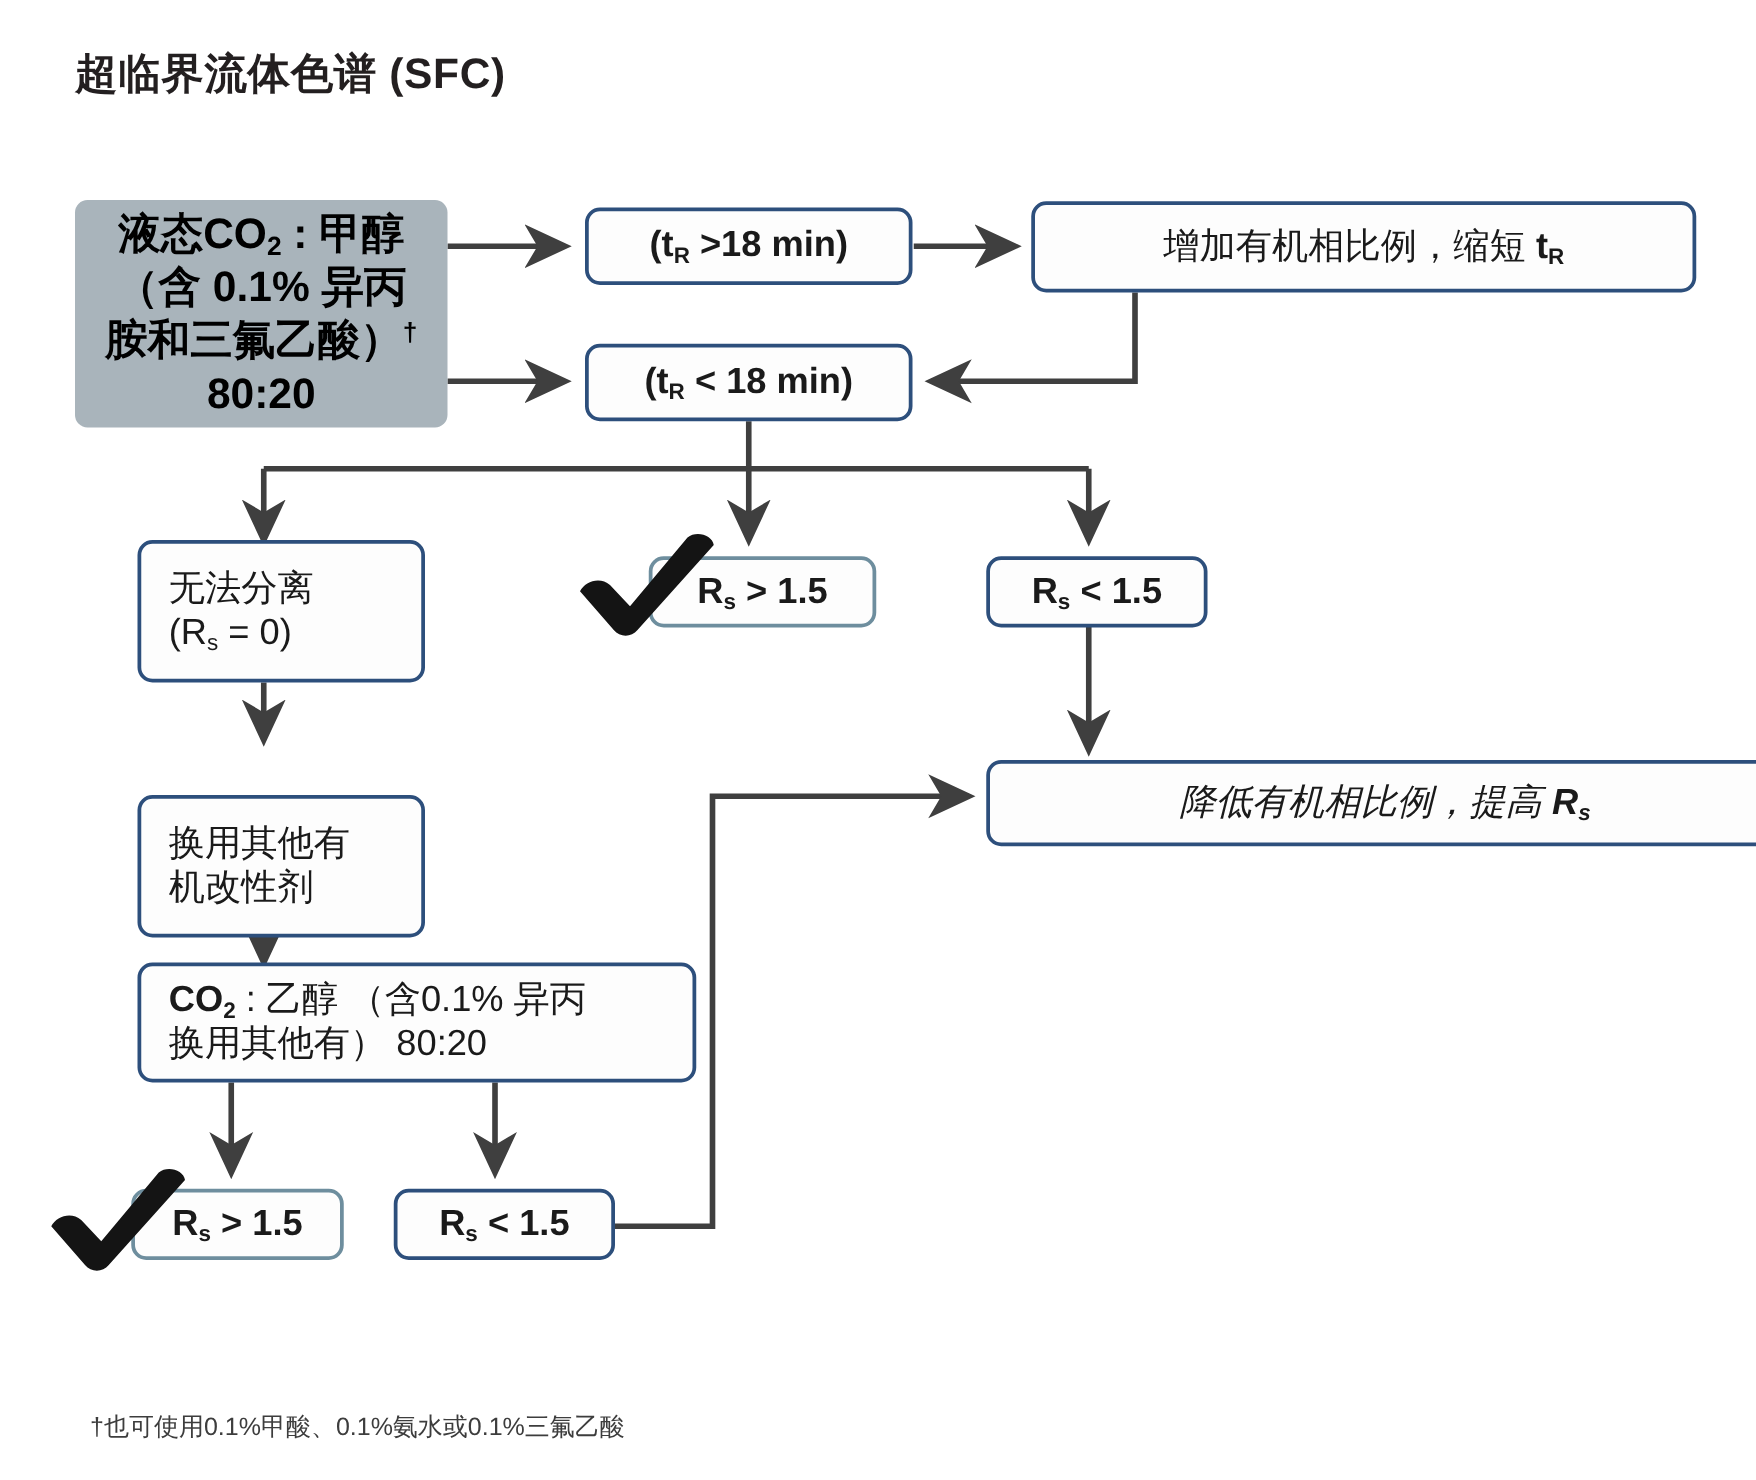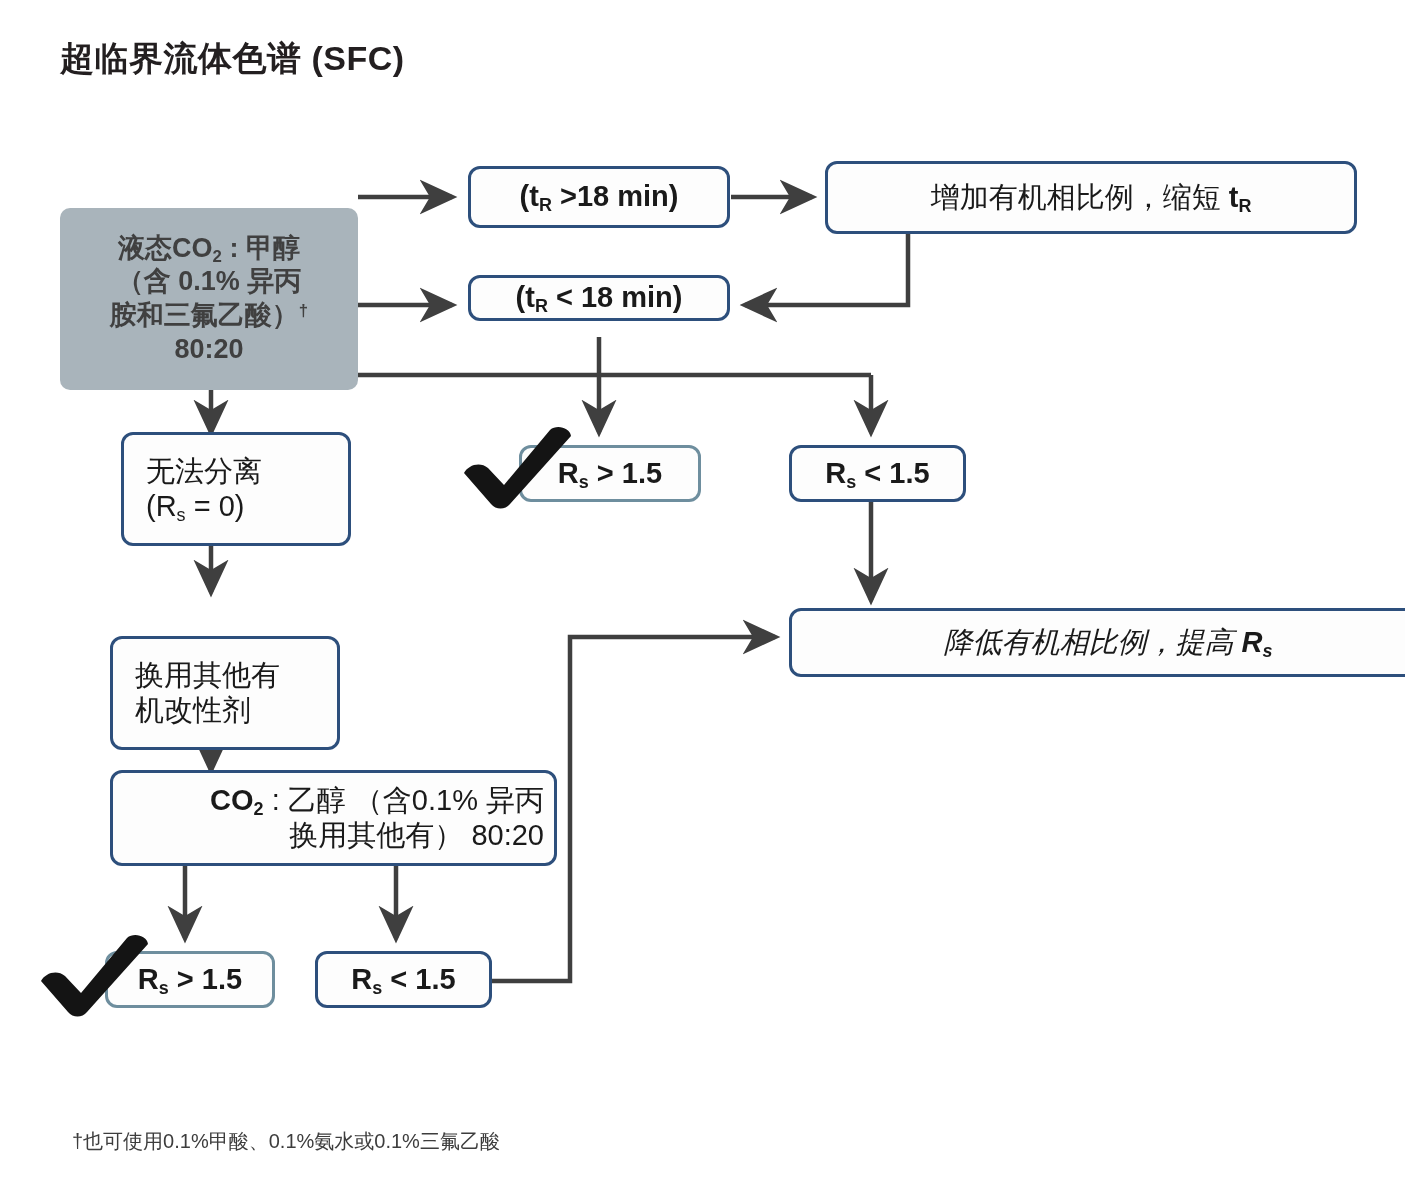"液态CO2 : 甲醇" .node.gray { color: #404040 -> #000000; font-size: 27px -> 34px; margin-top: 48px -> none }
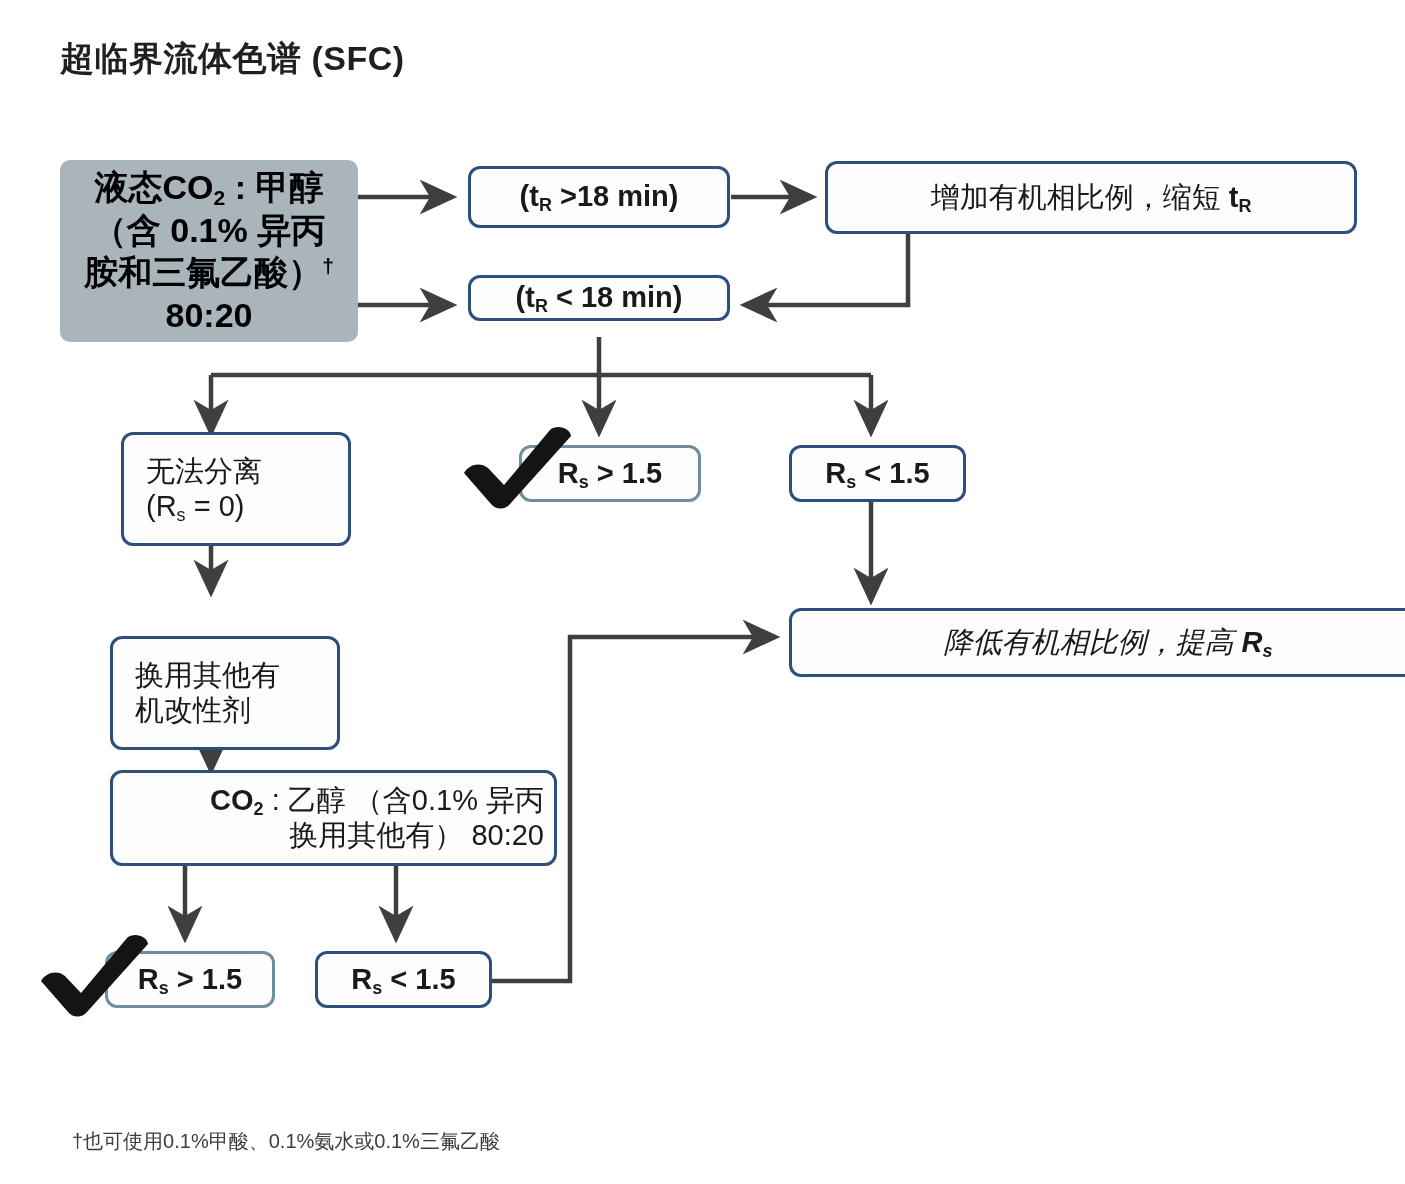"(tR < 18 min)" div.node { height: 46px -> 62px }
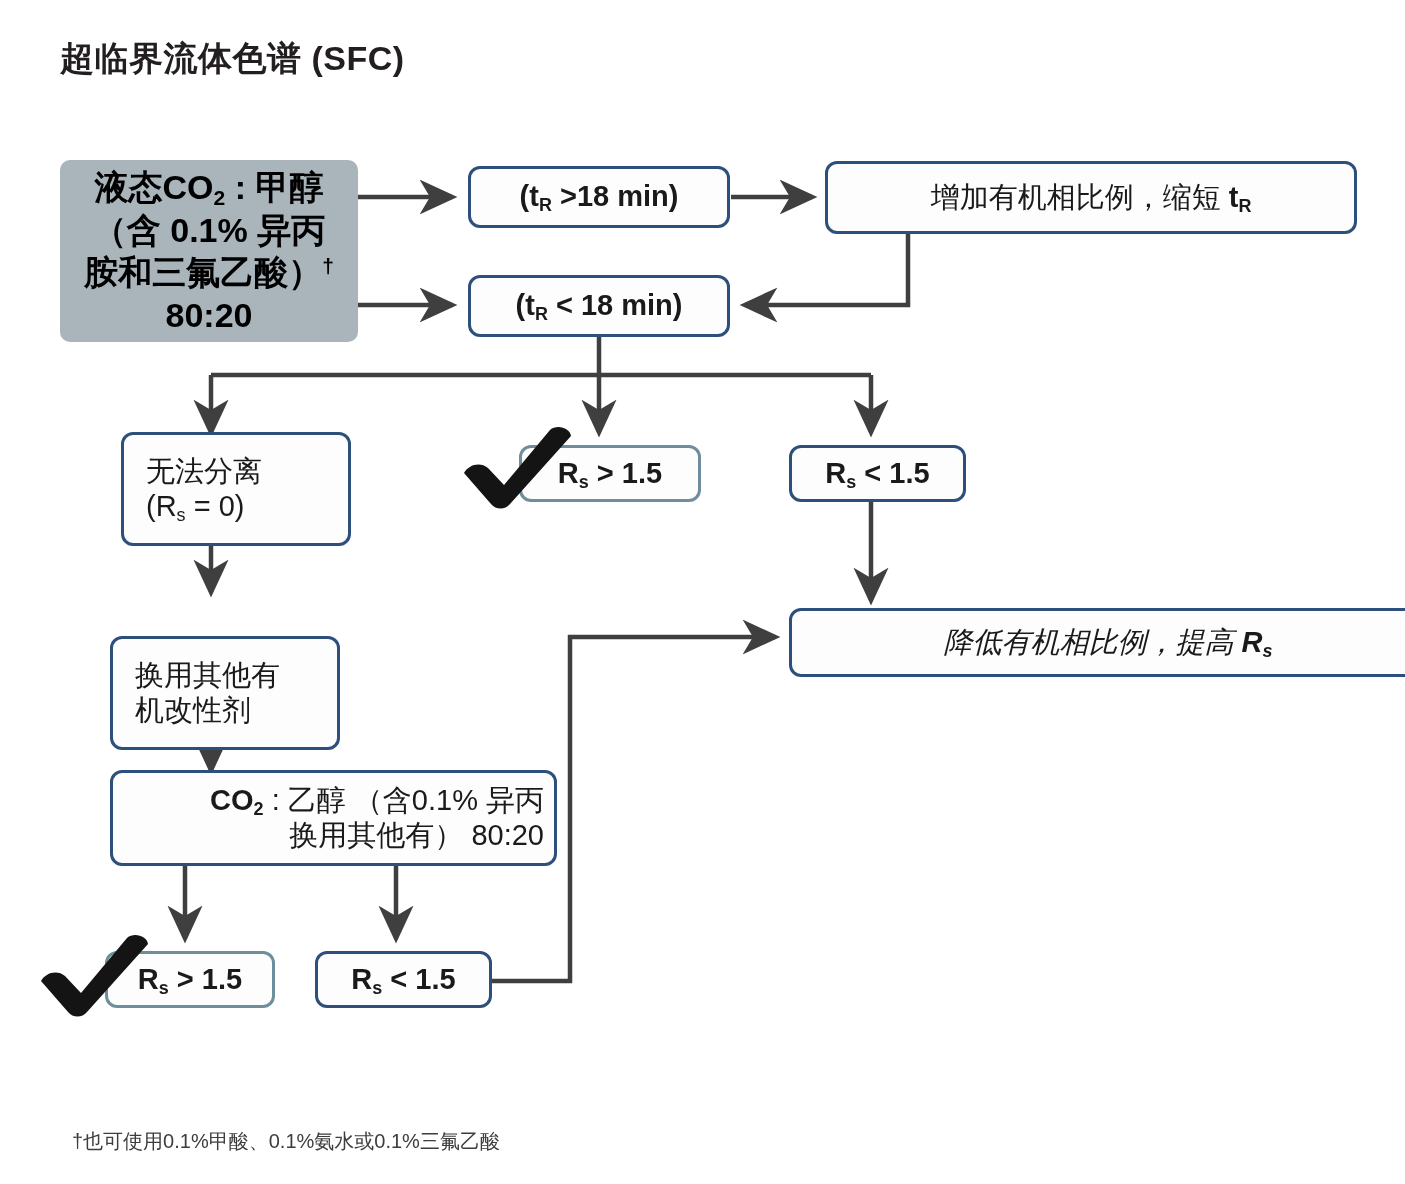"无法分离" div.node { margin-left: 11px -> none }
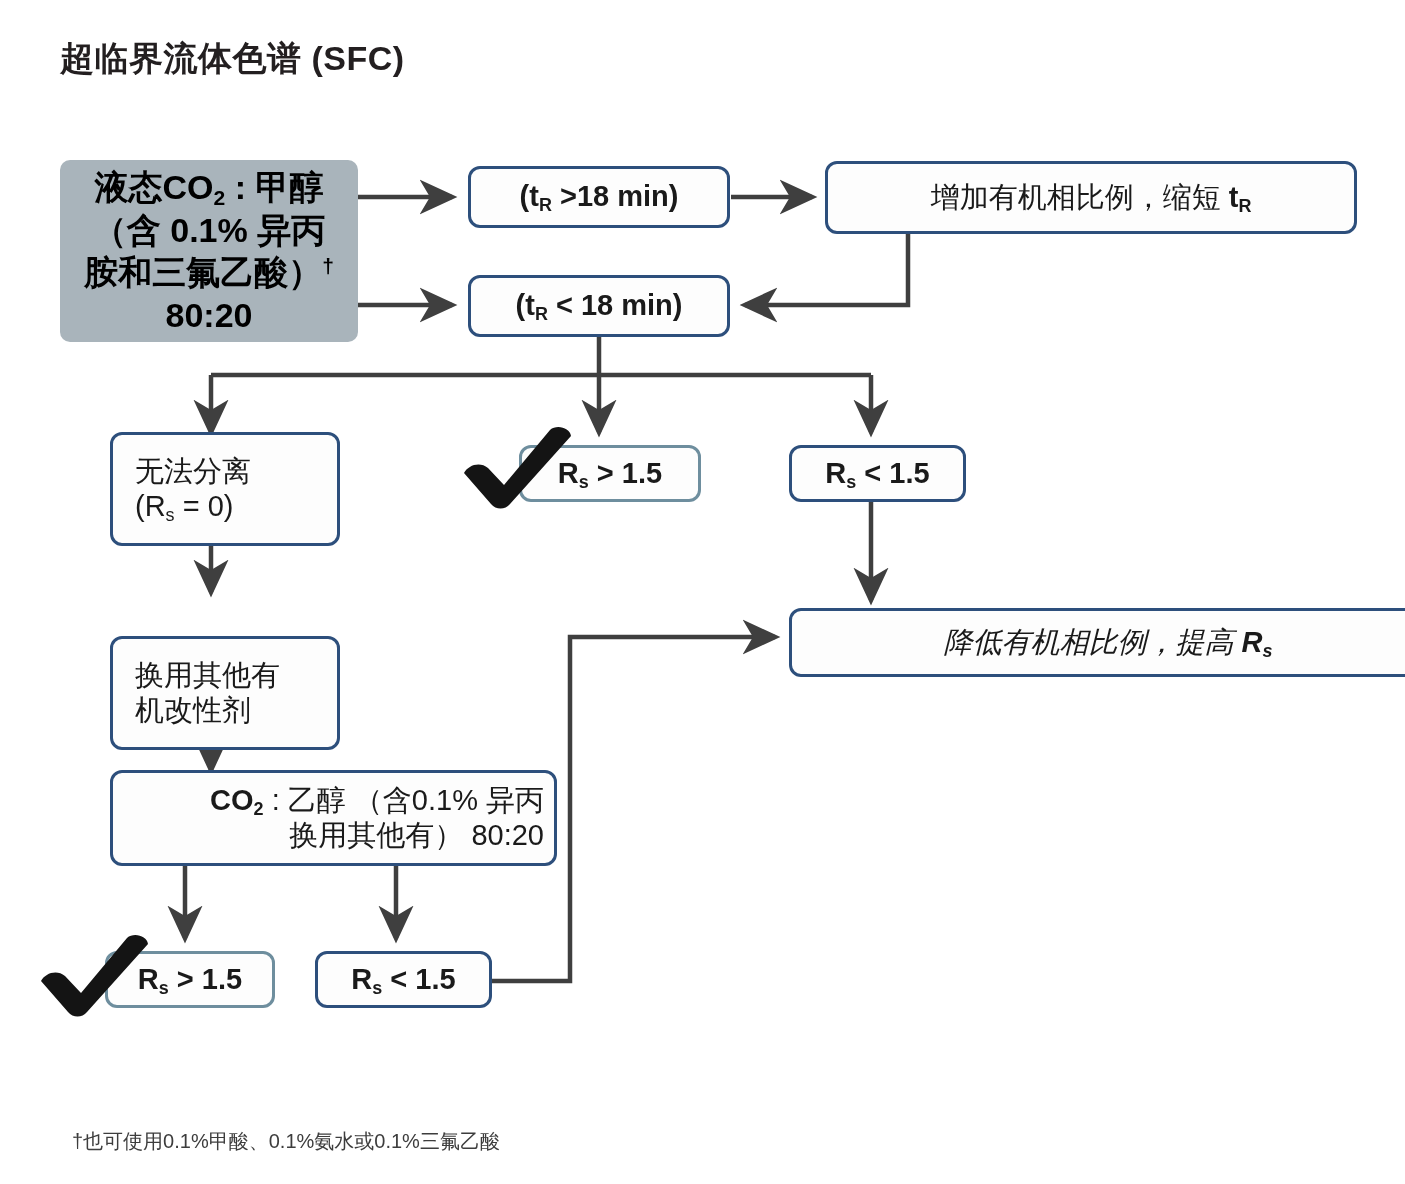"CO2 : 乙醇 （含0.1% 异丙" div.node { text-align: right -> left }
